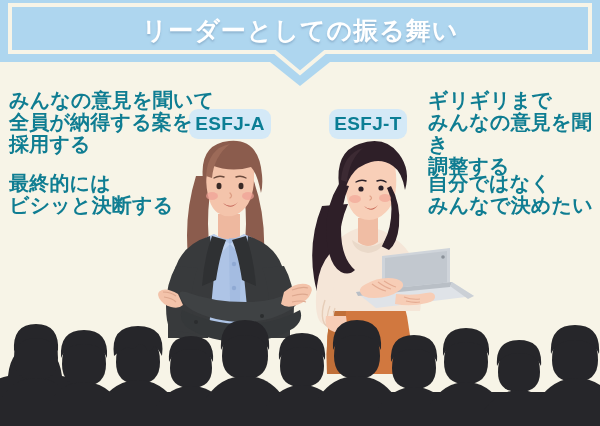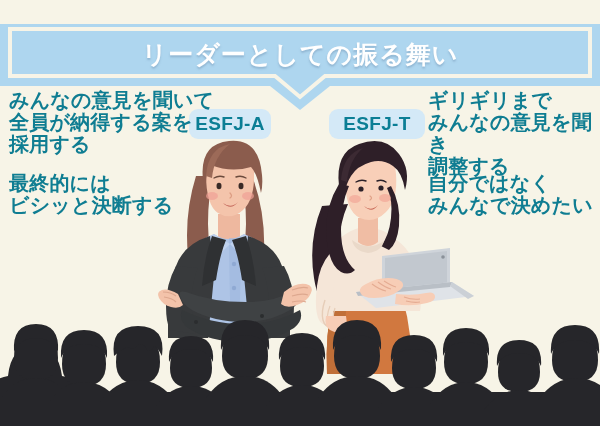"リーダーとしての振る舞い" .banner-wrap { margin-top: 24px -> none }
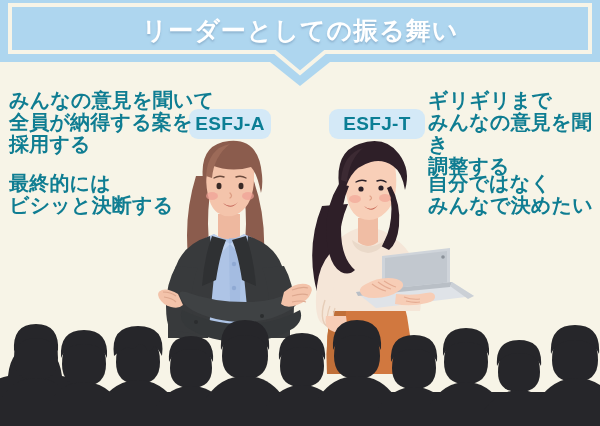"ESFJ-T" .badge-t { width: 96px -> 78px }
